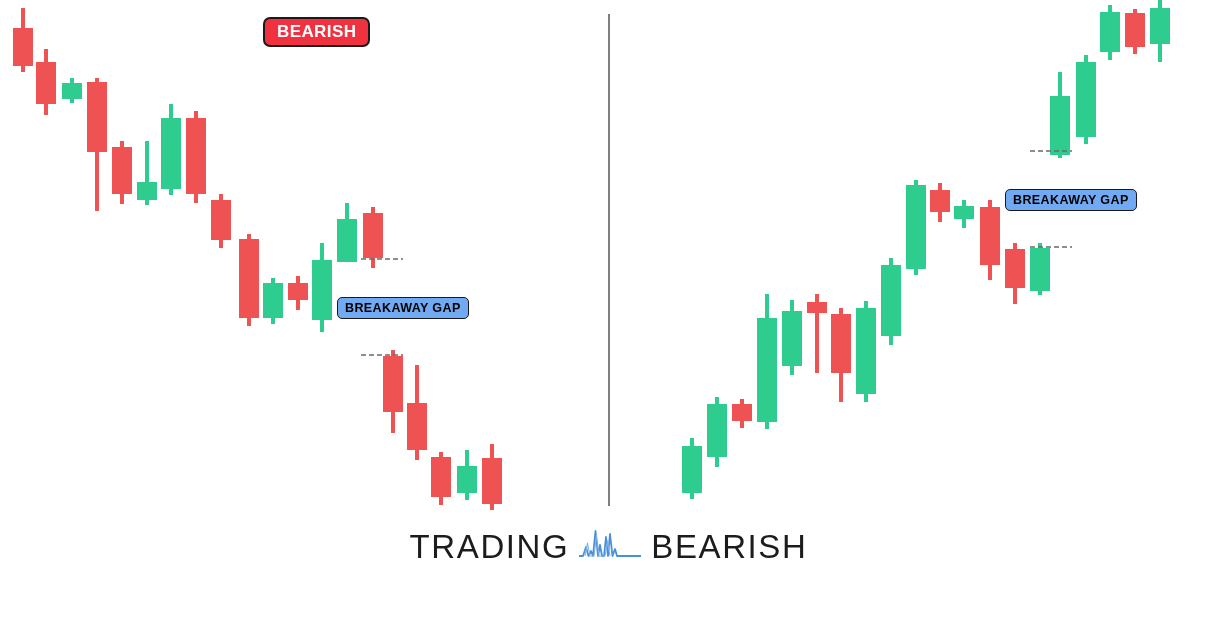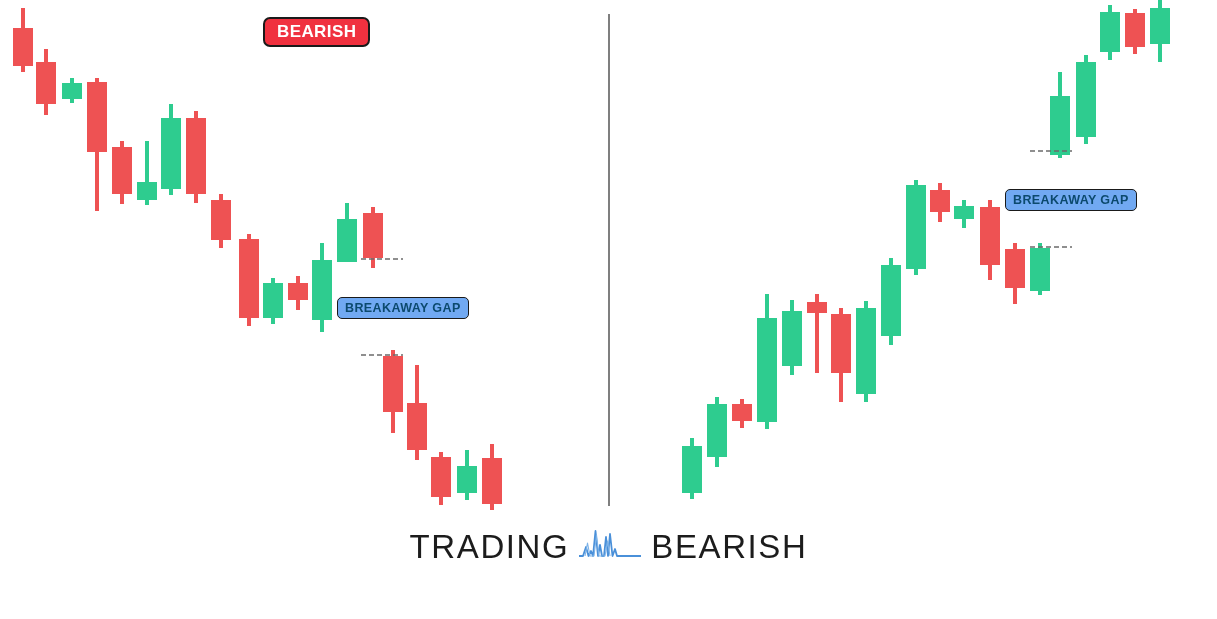"BREAKAWAY GAP" .badge-gap { color: #0c4a6e -> #000000 }
